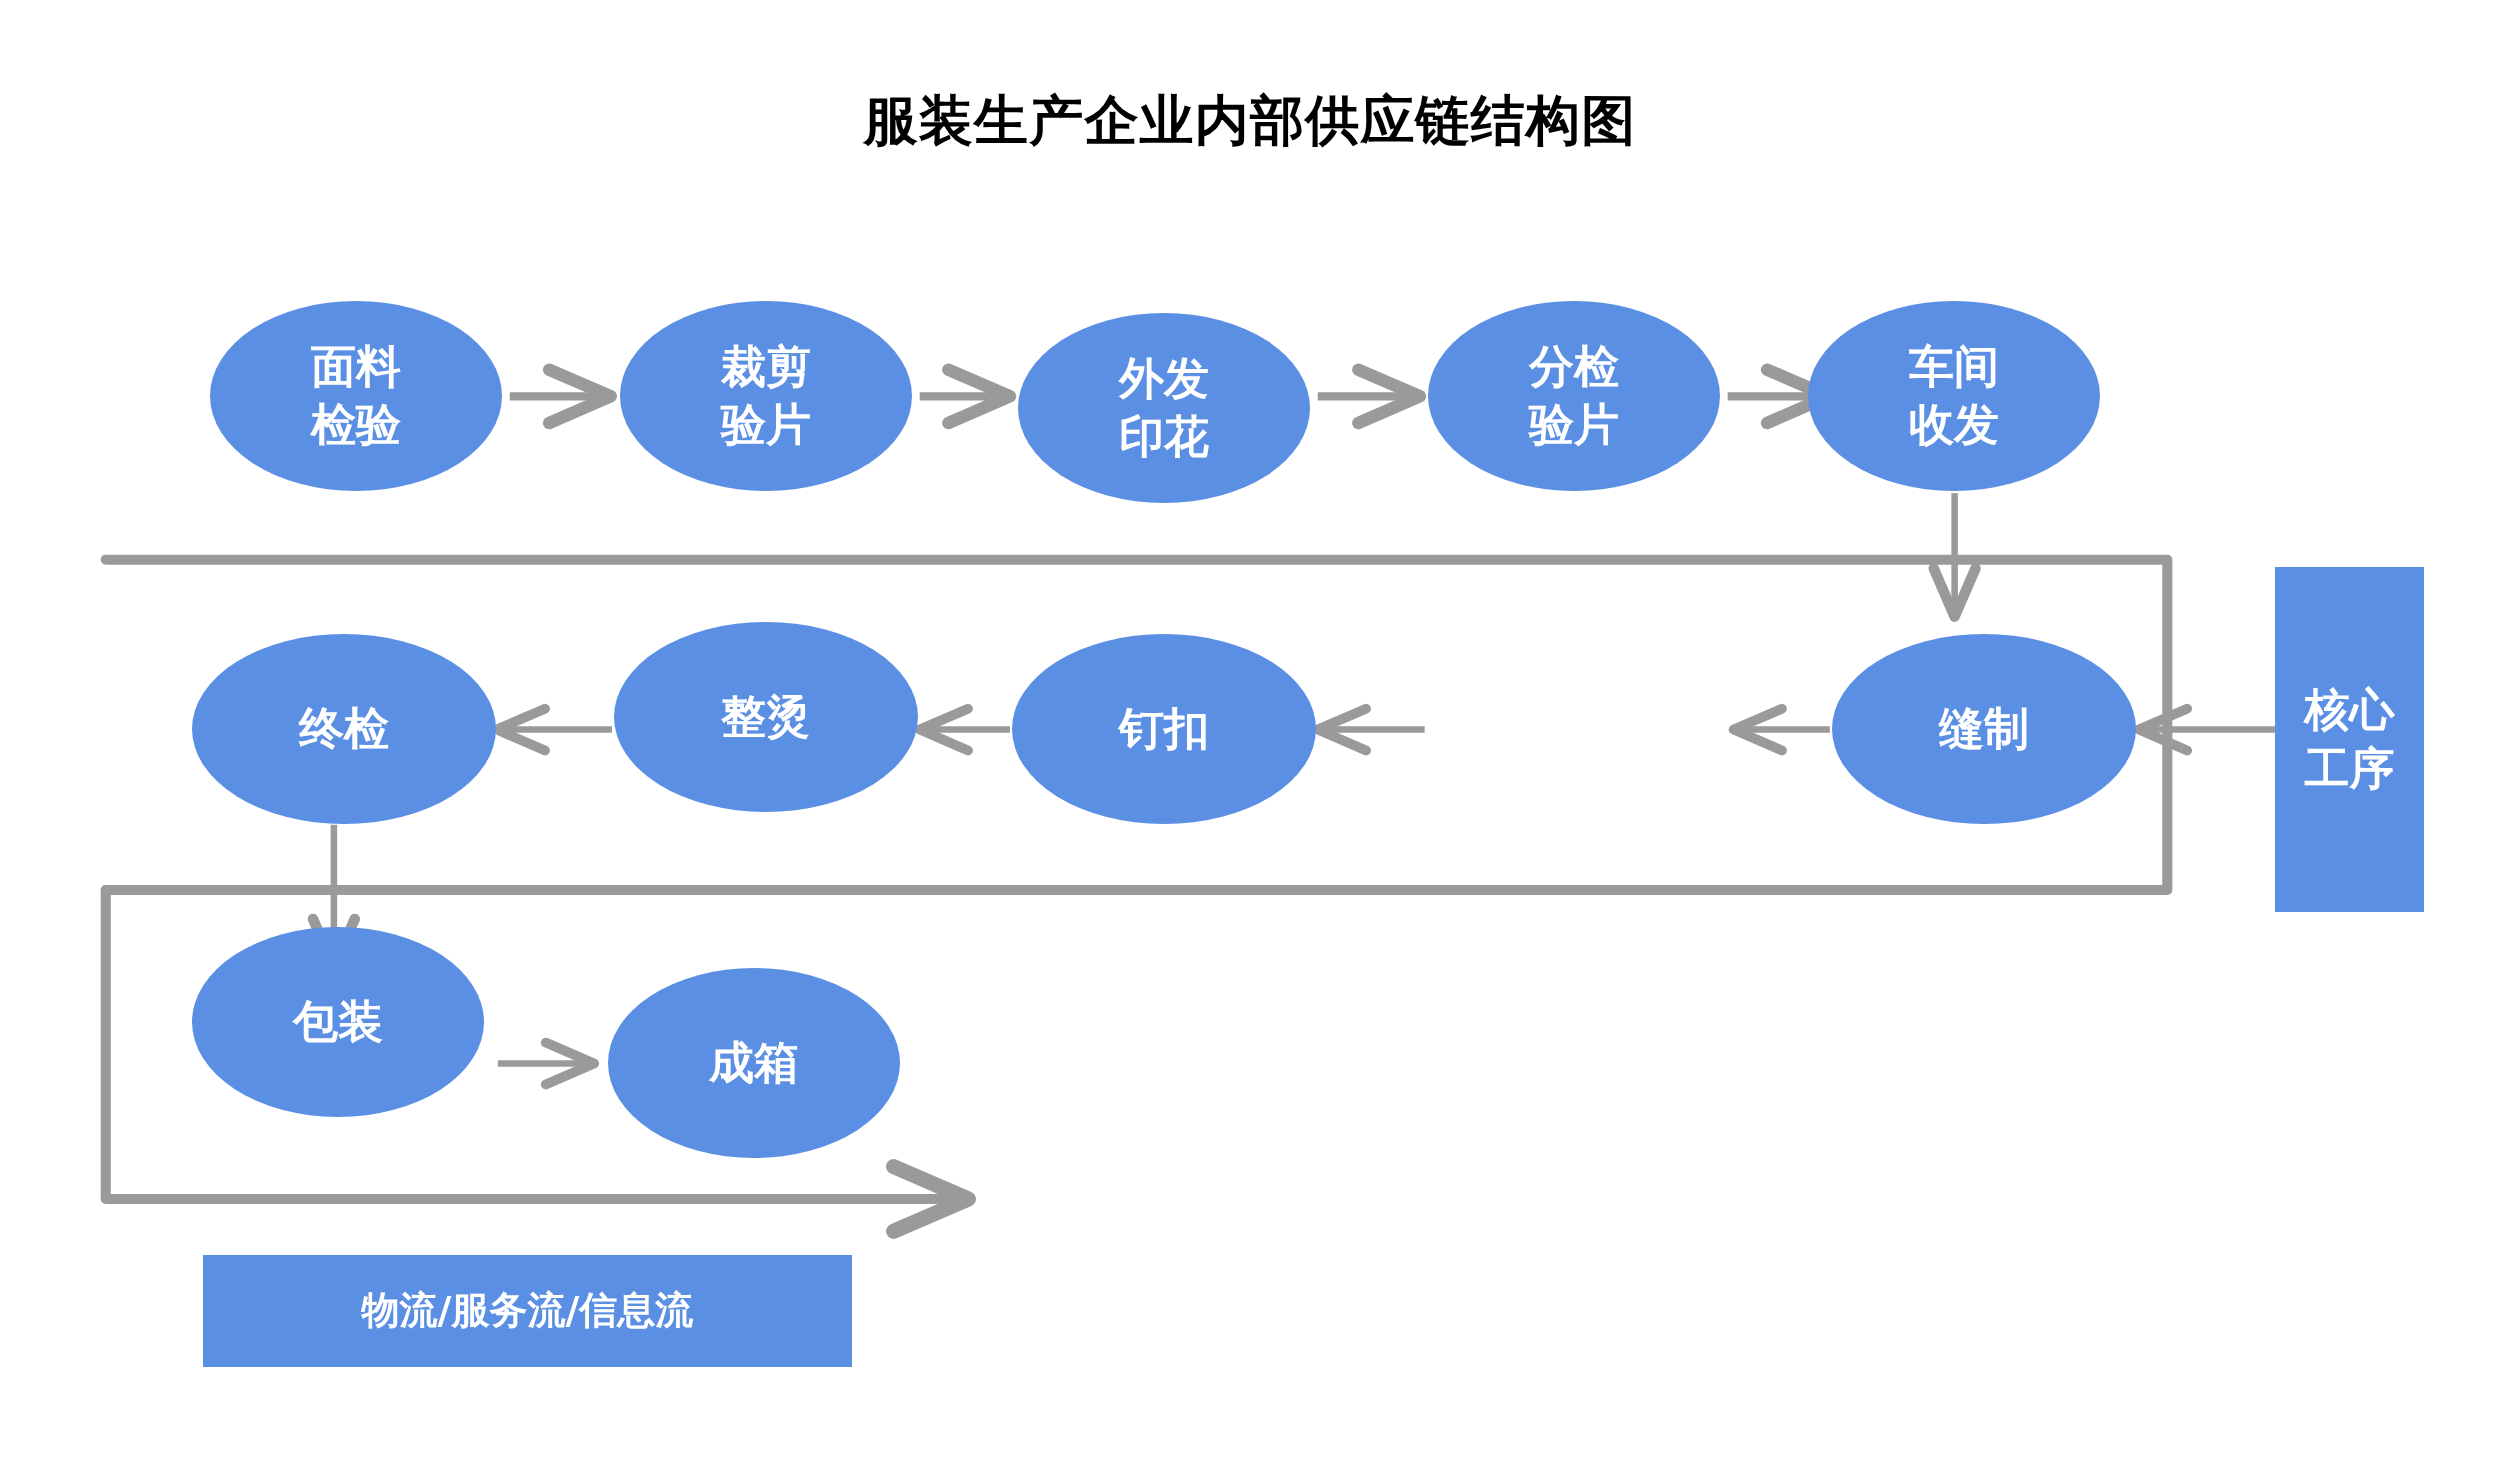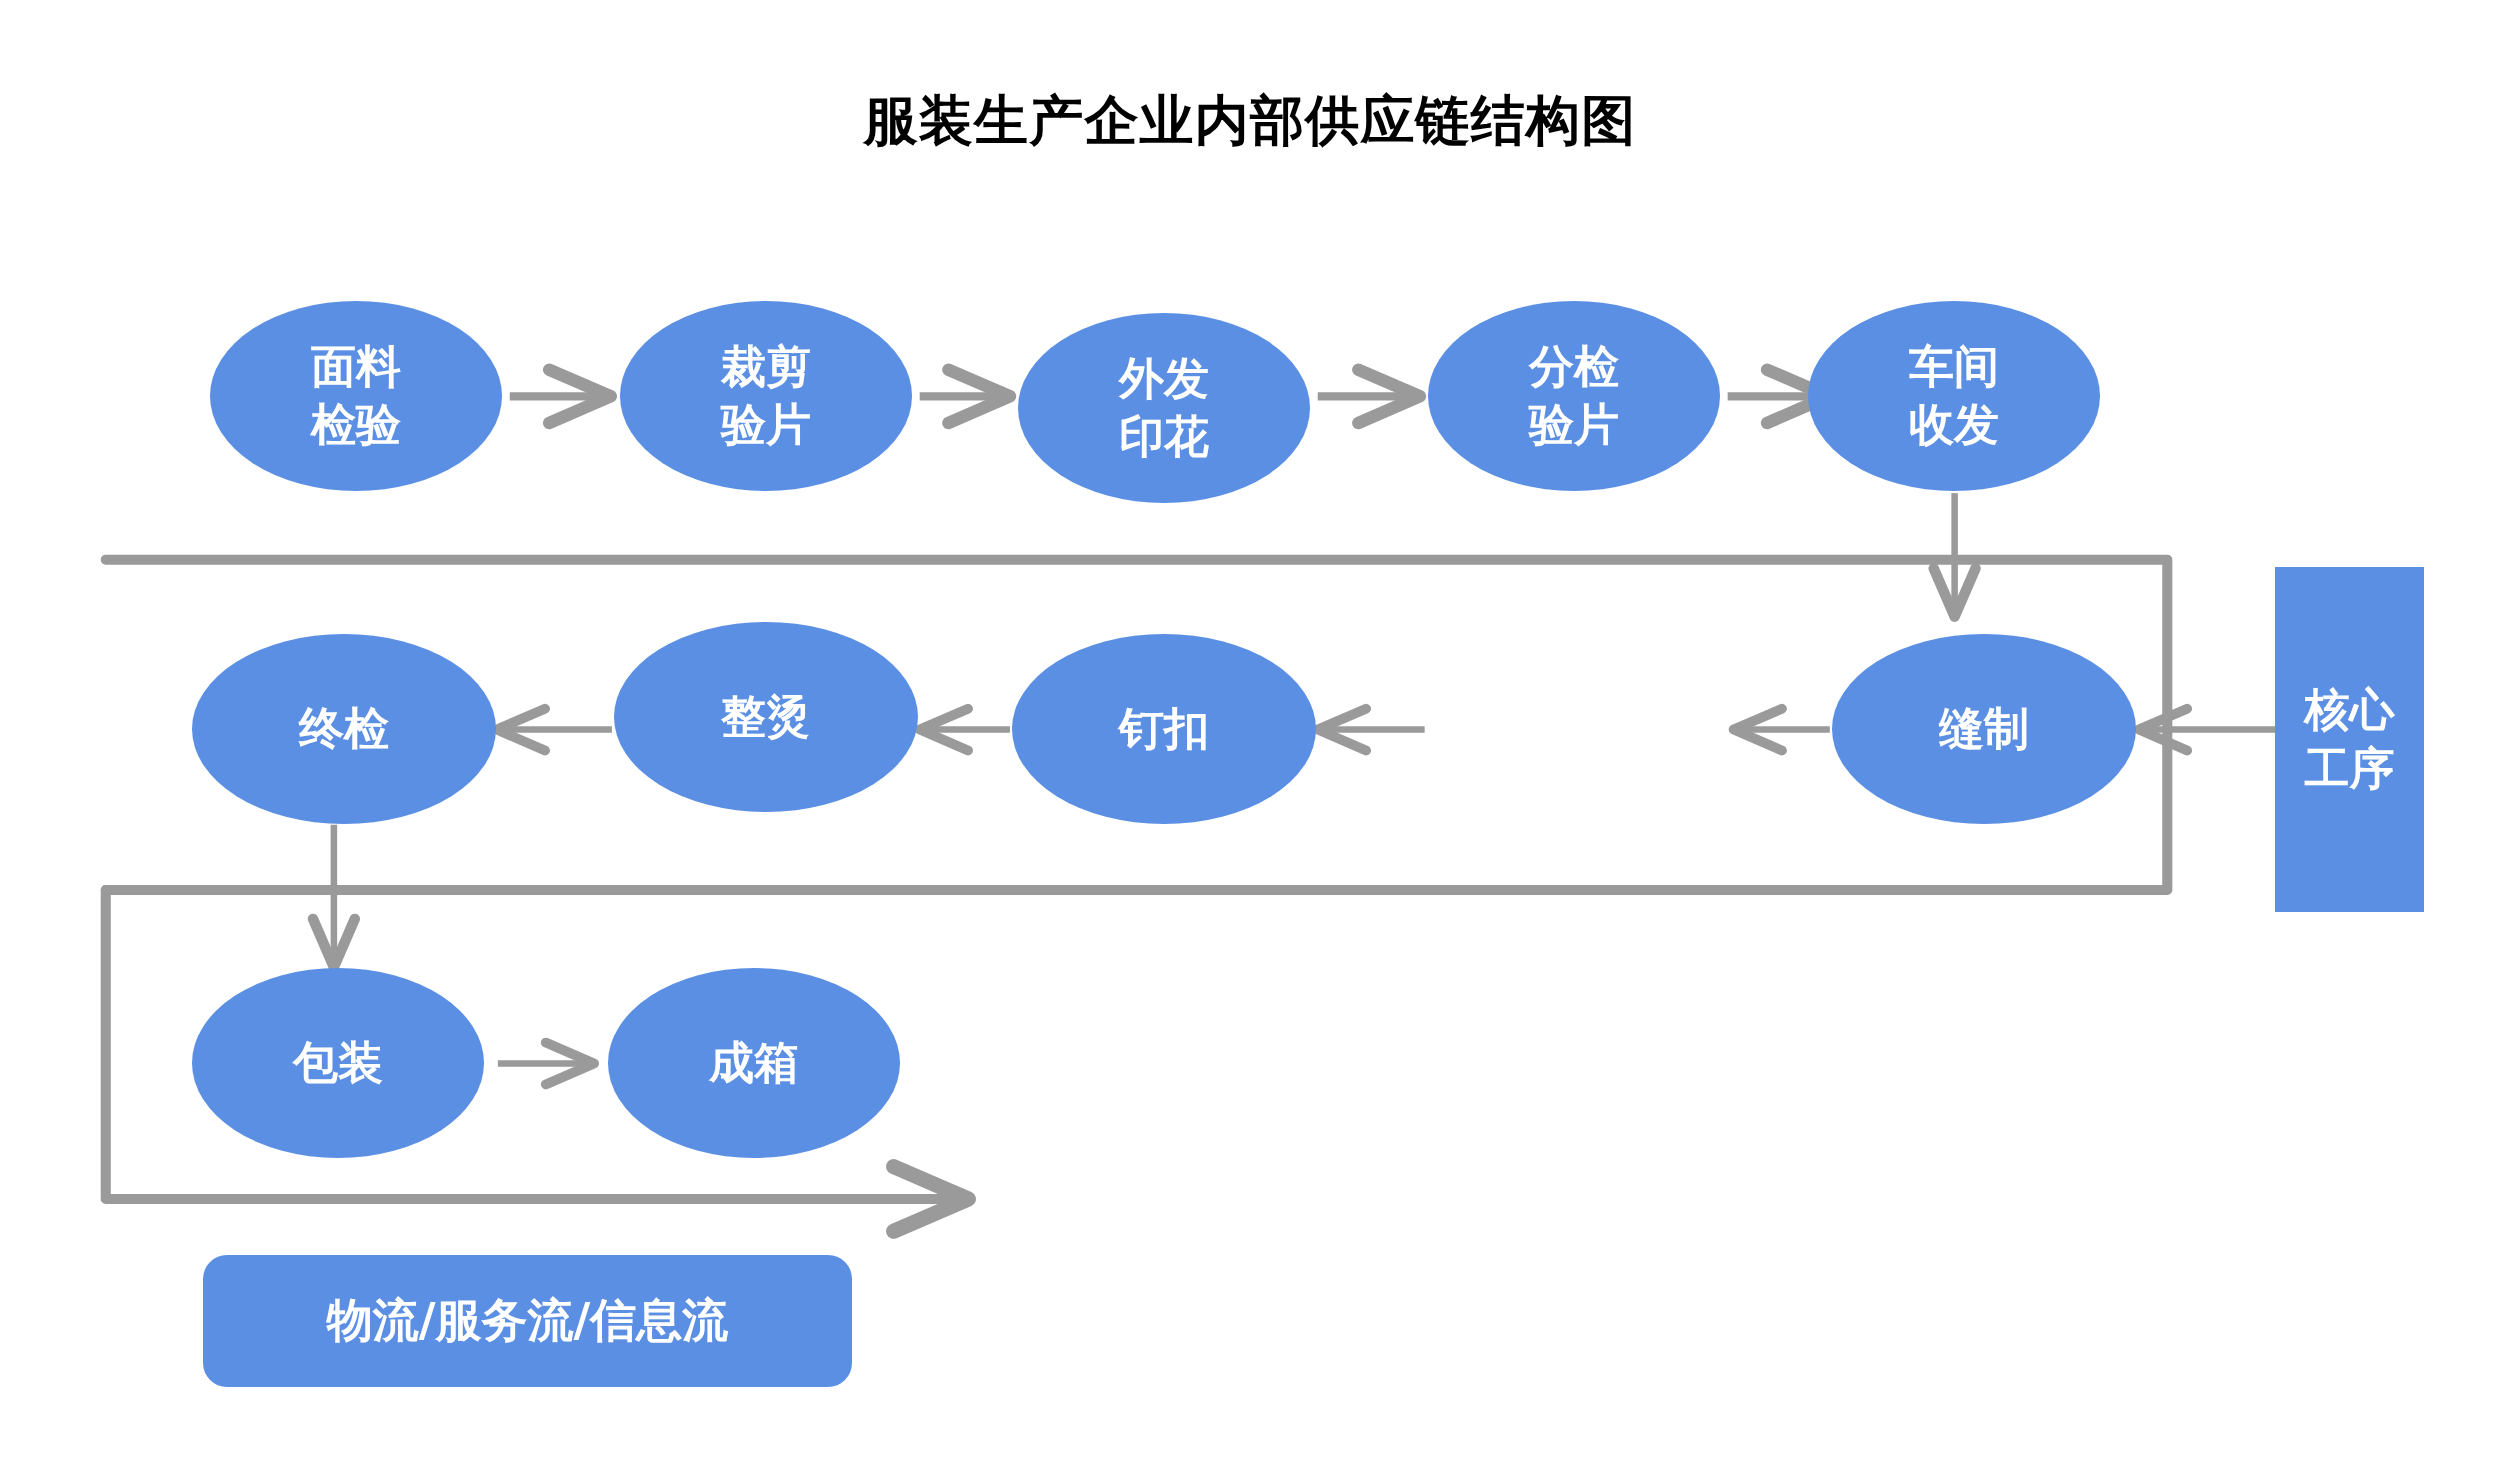"包装" div.node { top: 968px -> 927px }
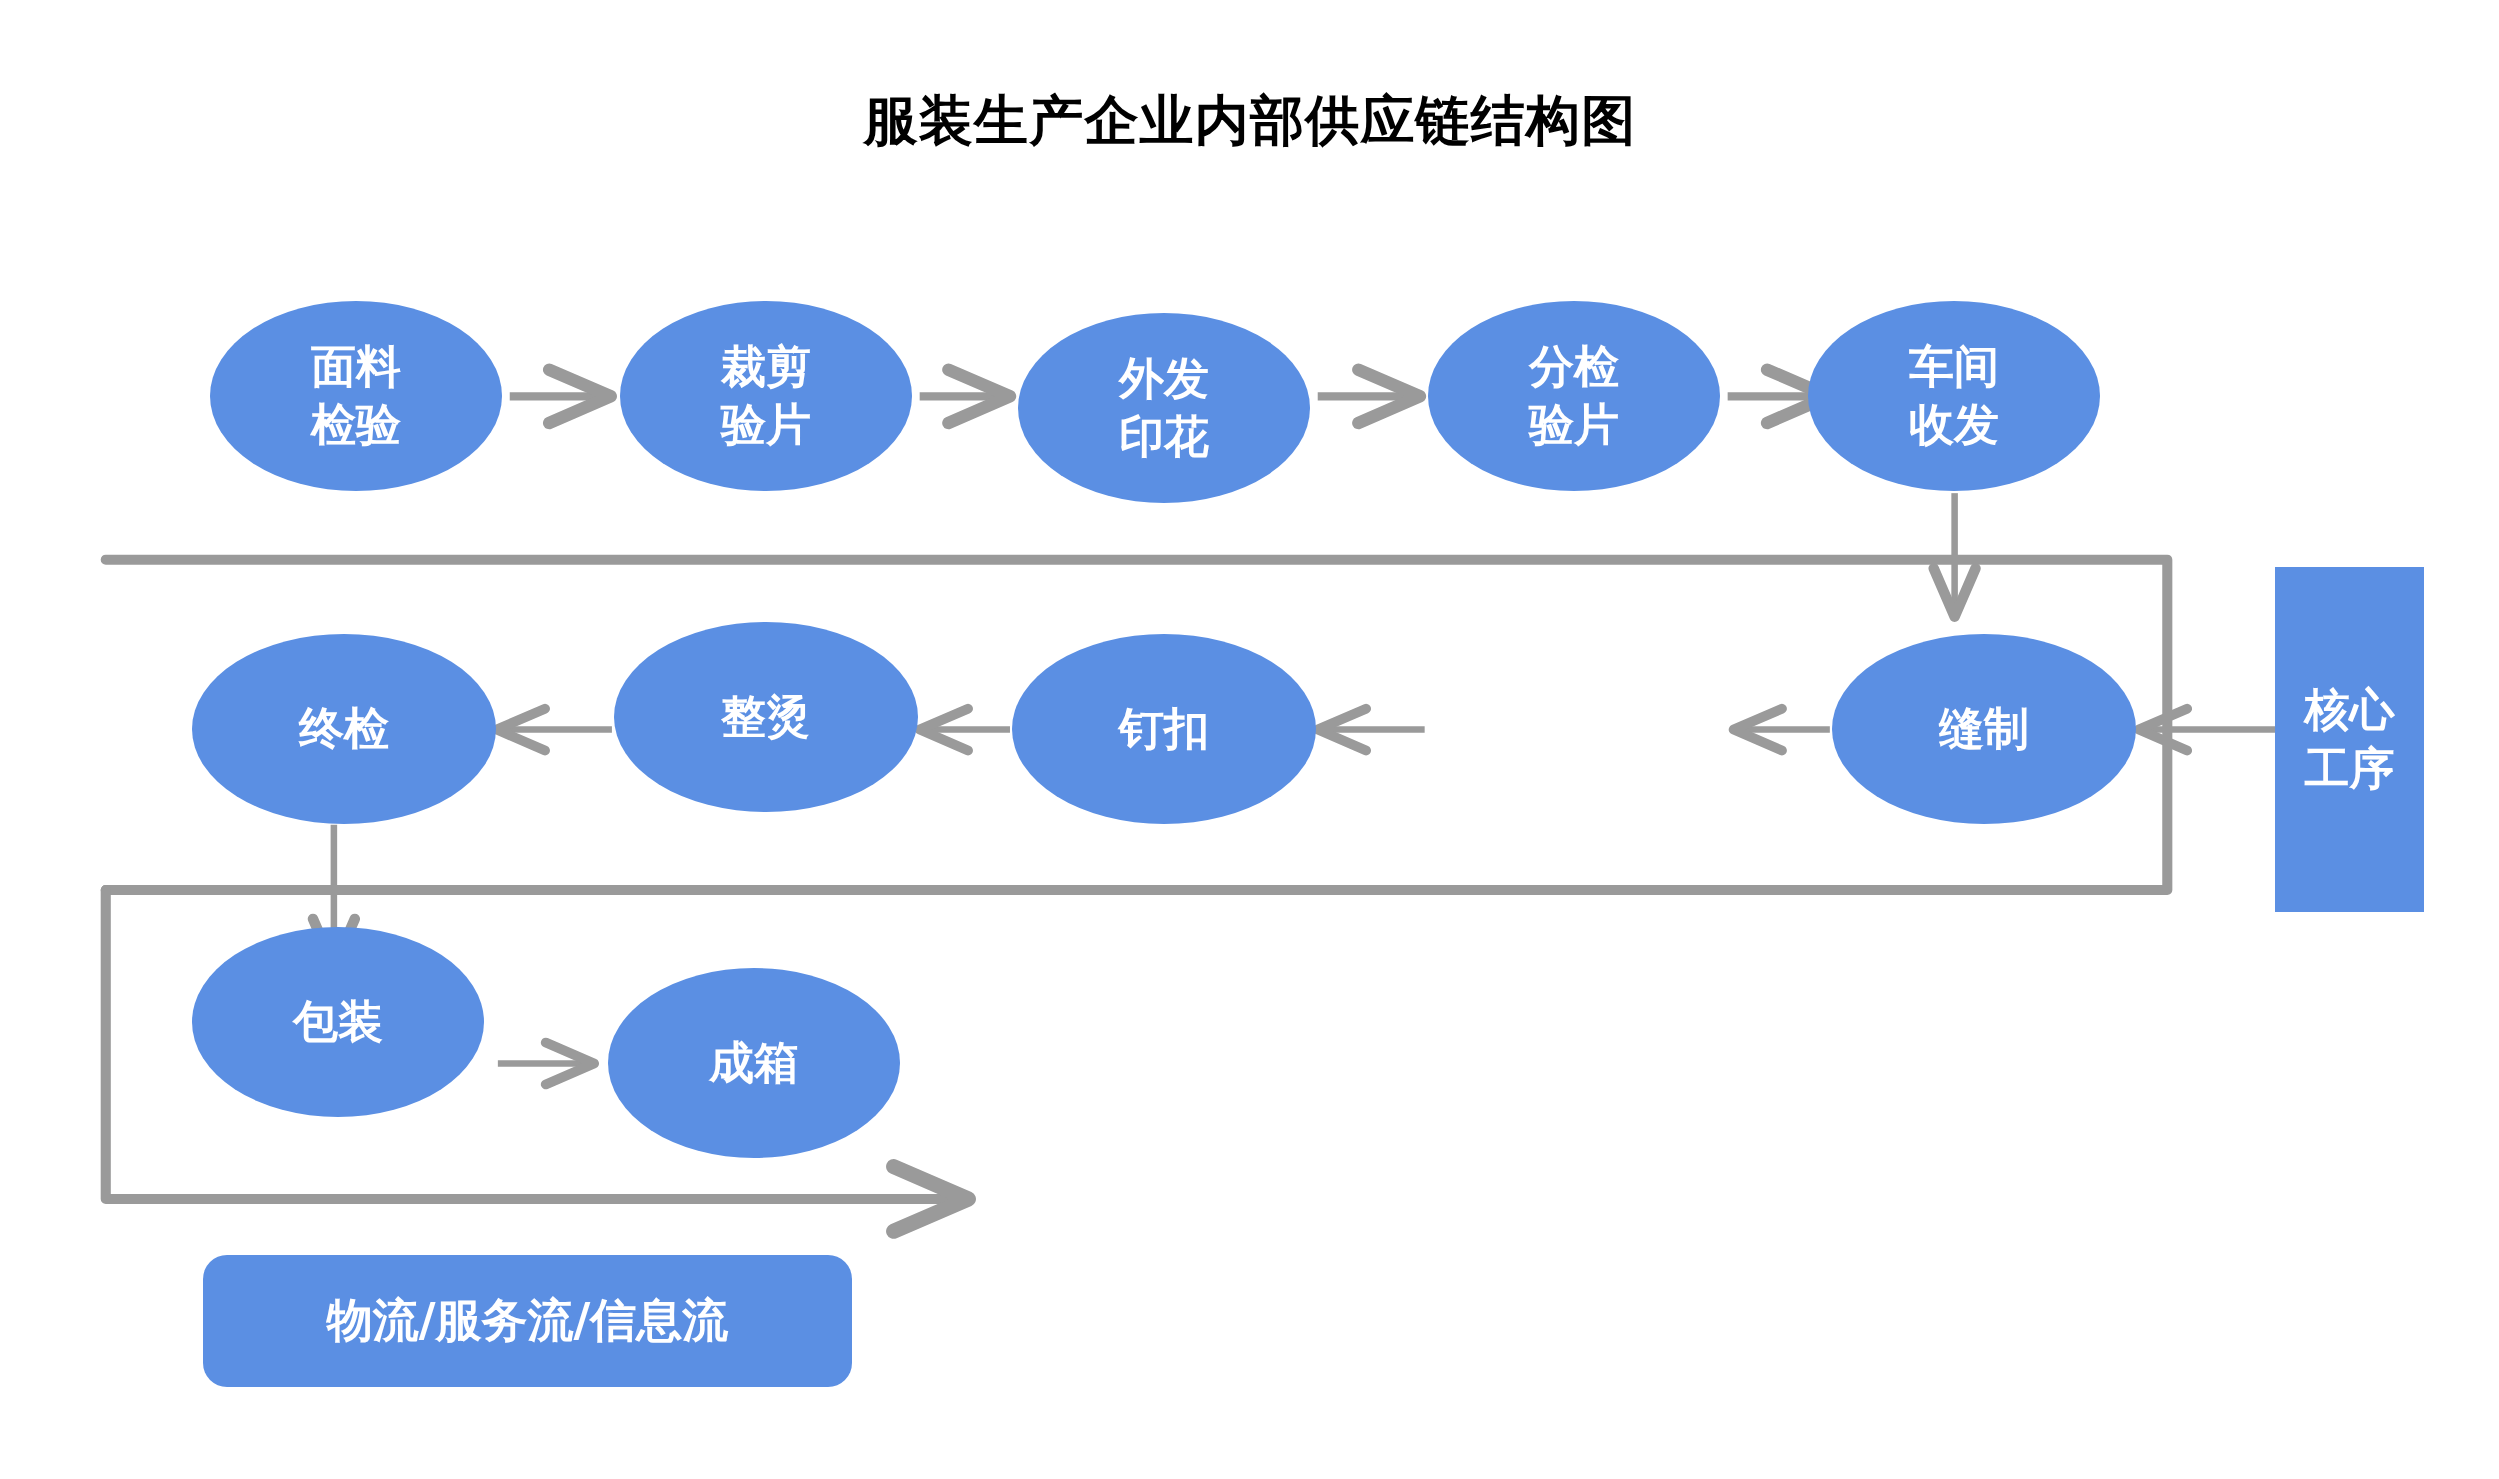"物流/服务流/信息流" #legend-box { border-radius: 24px -> none; font-size: 46px -> 38px; height: 132px -> 112px }
